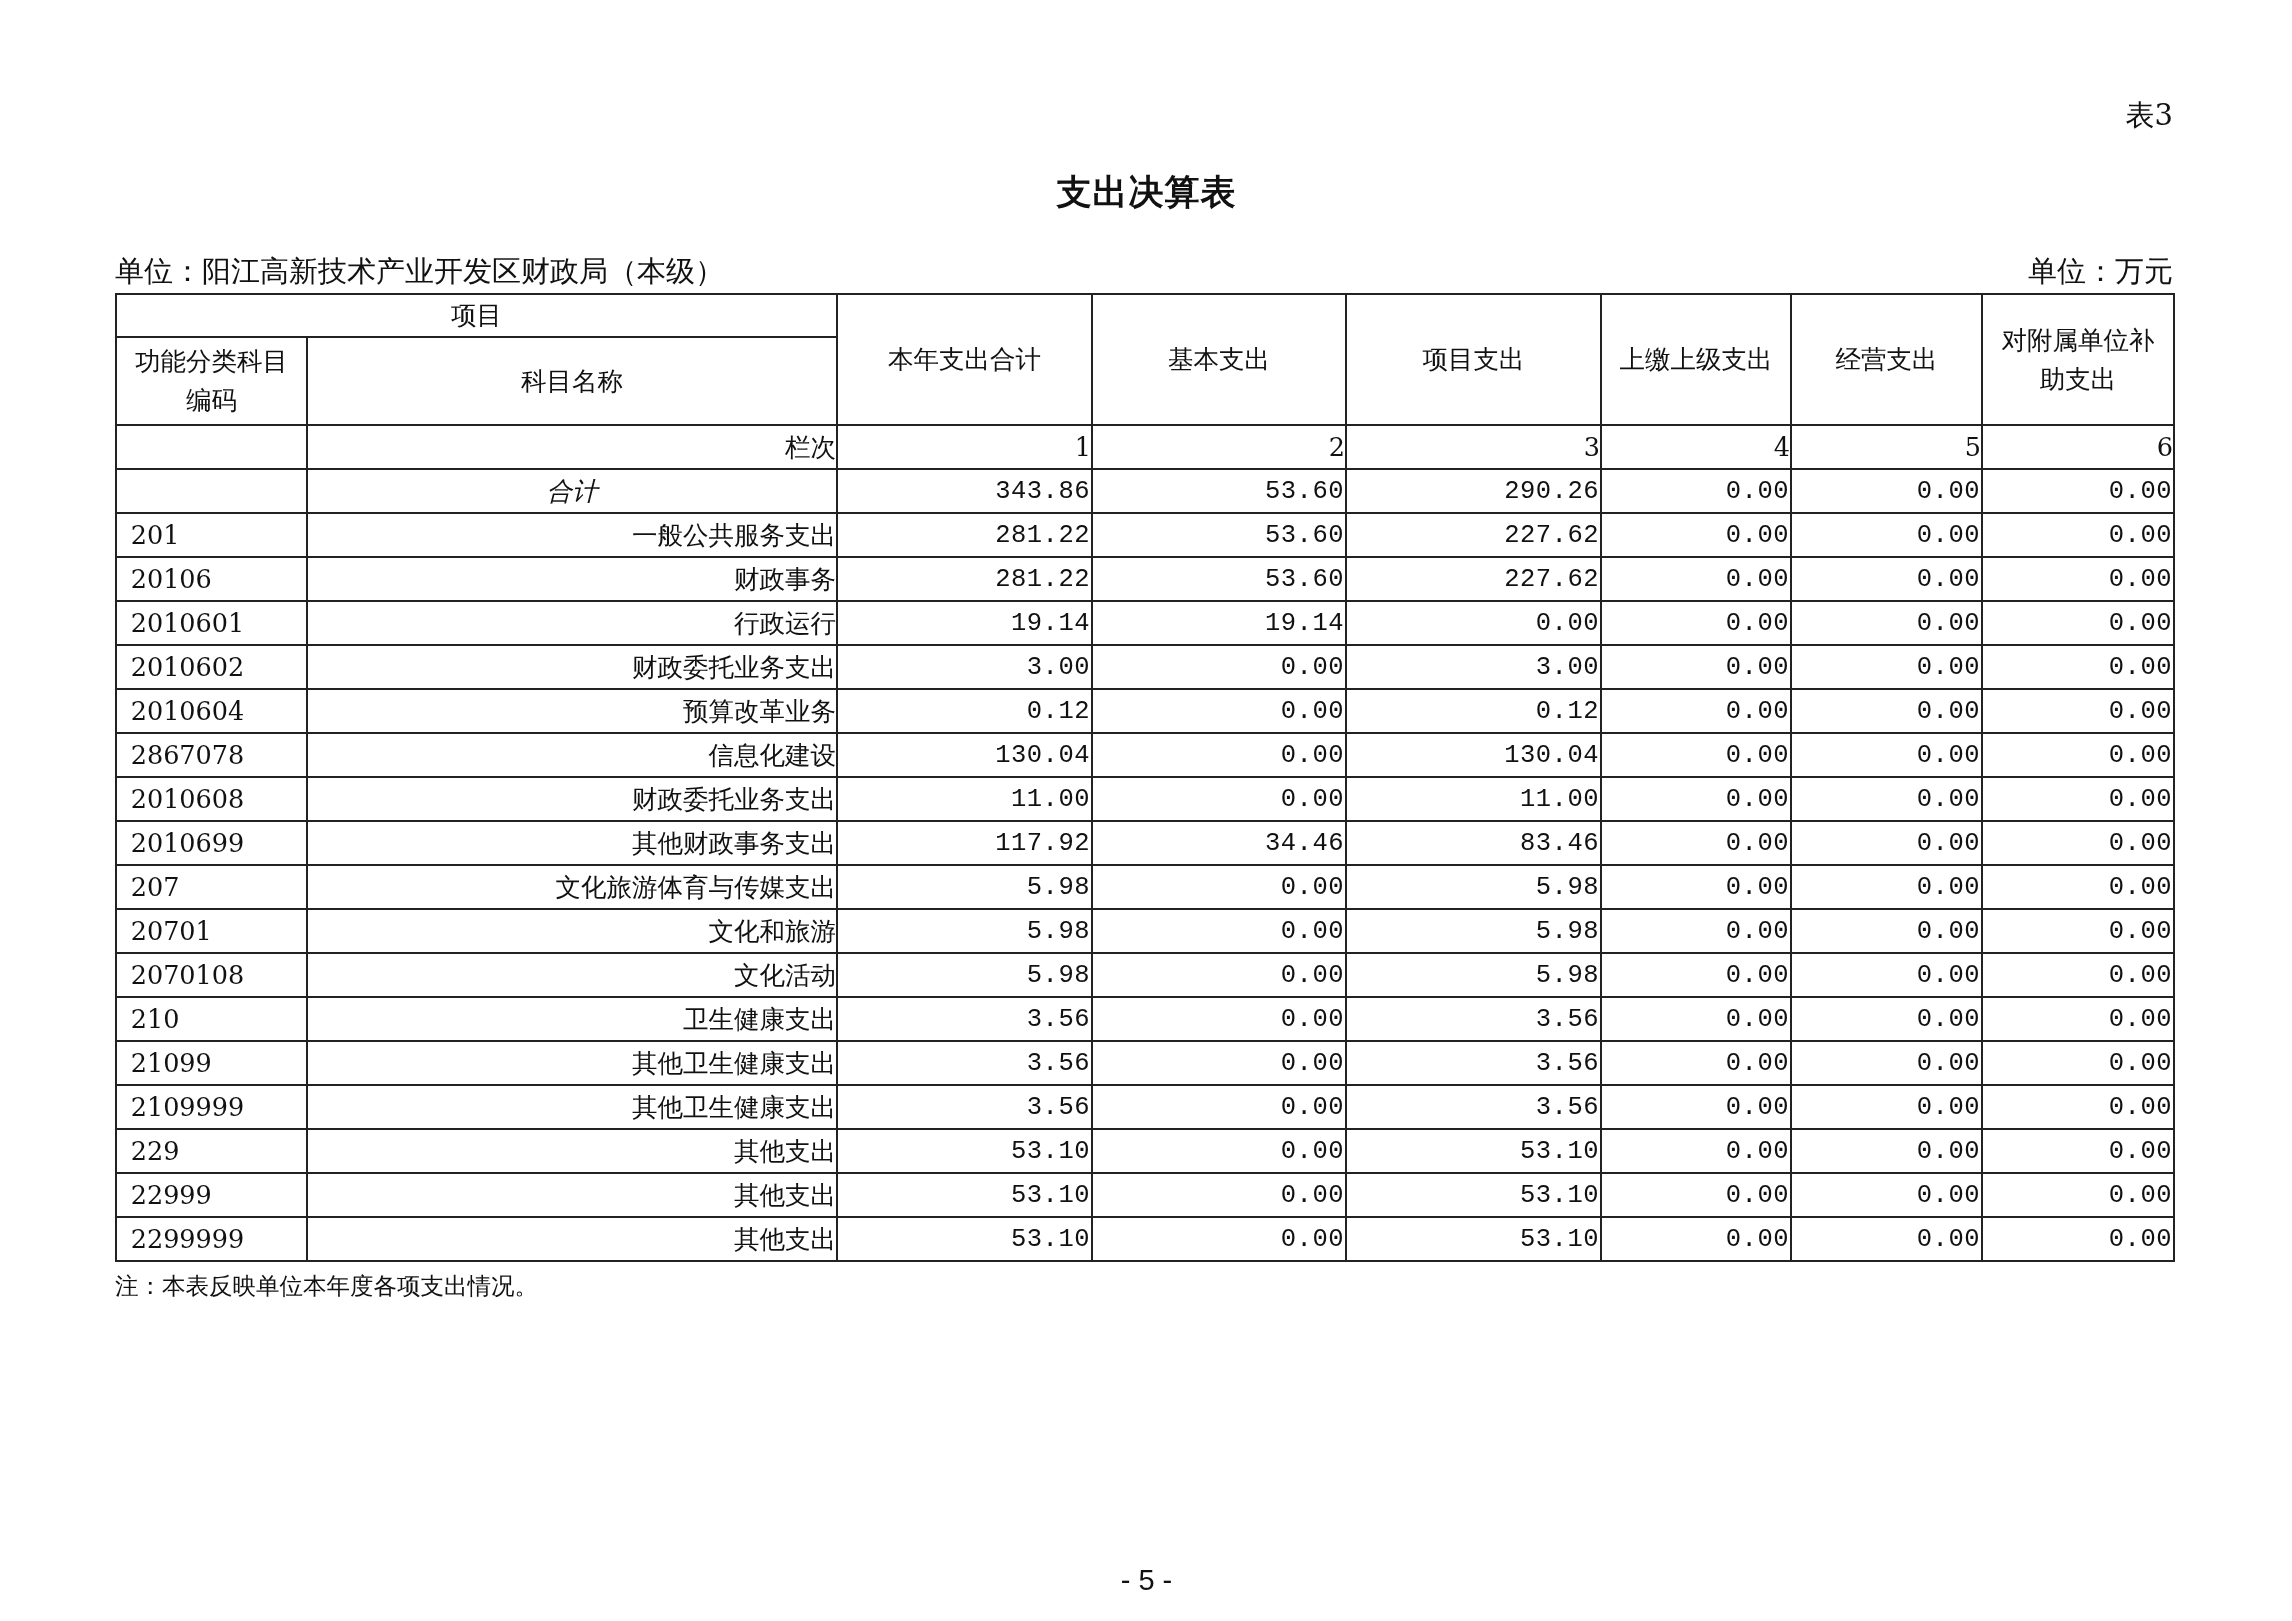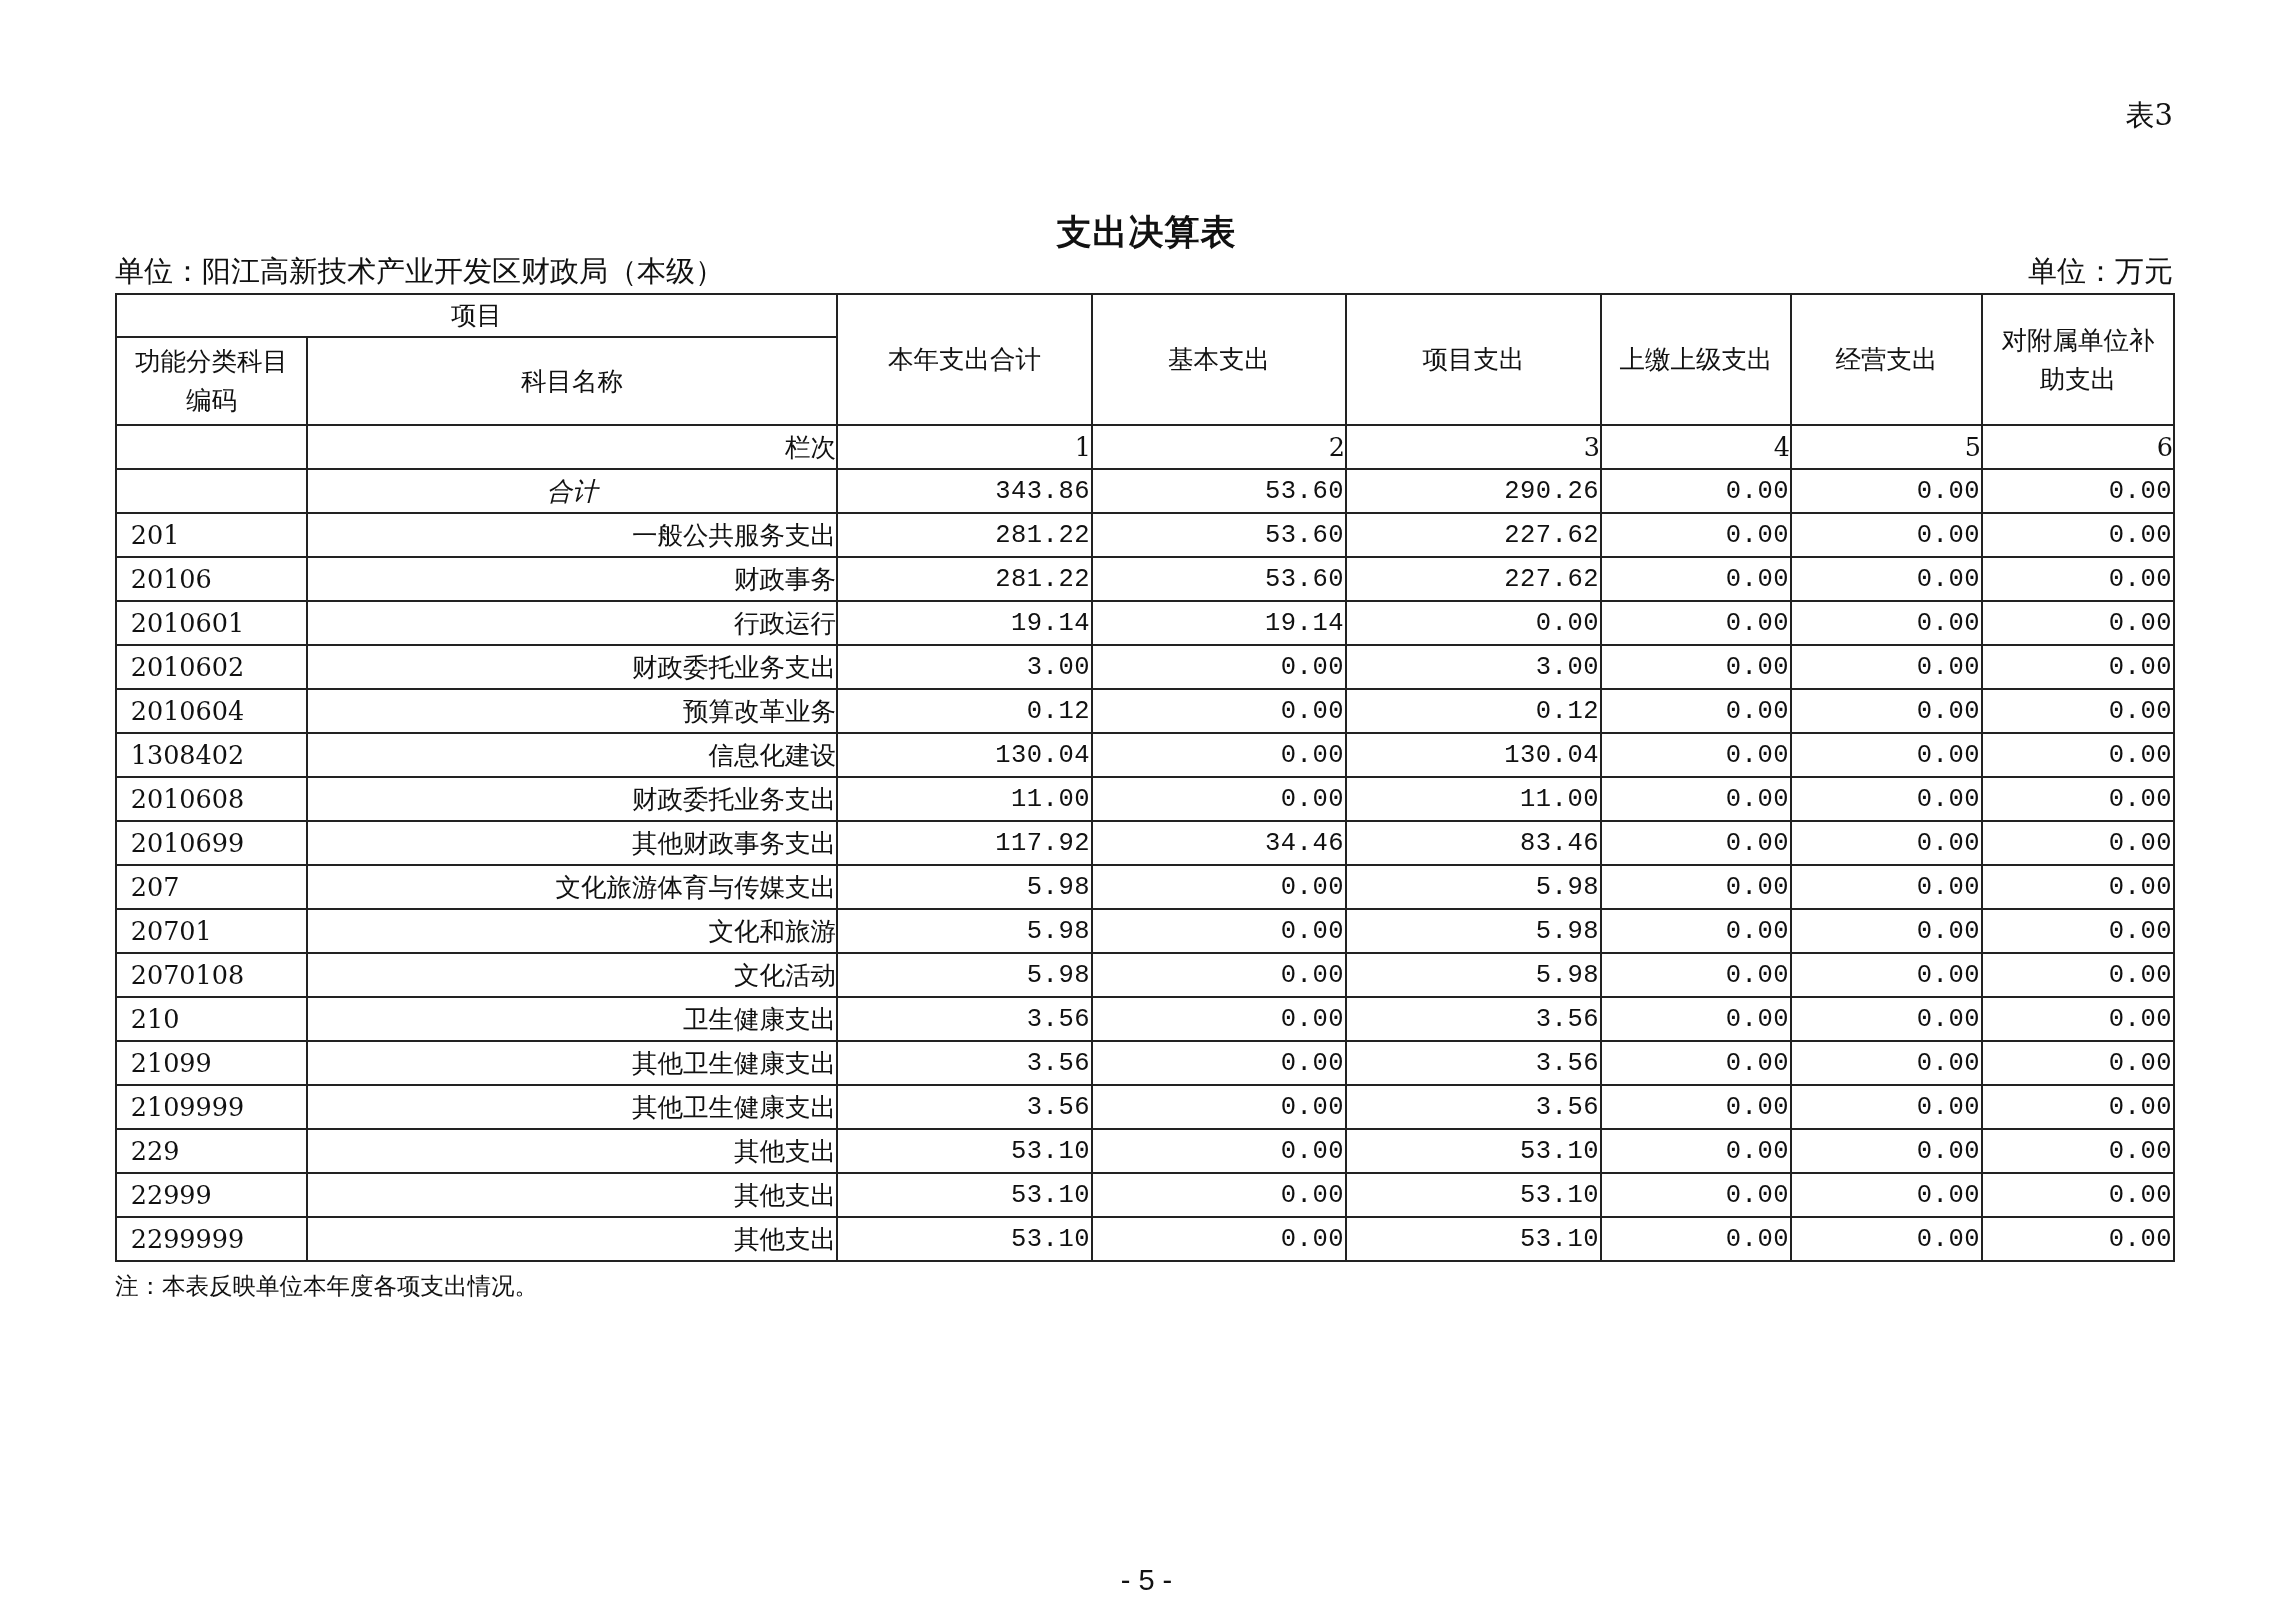"支出决算表" .title { margin-top: 40px -> none }
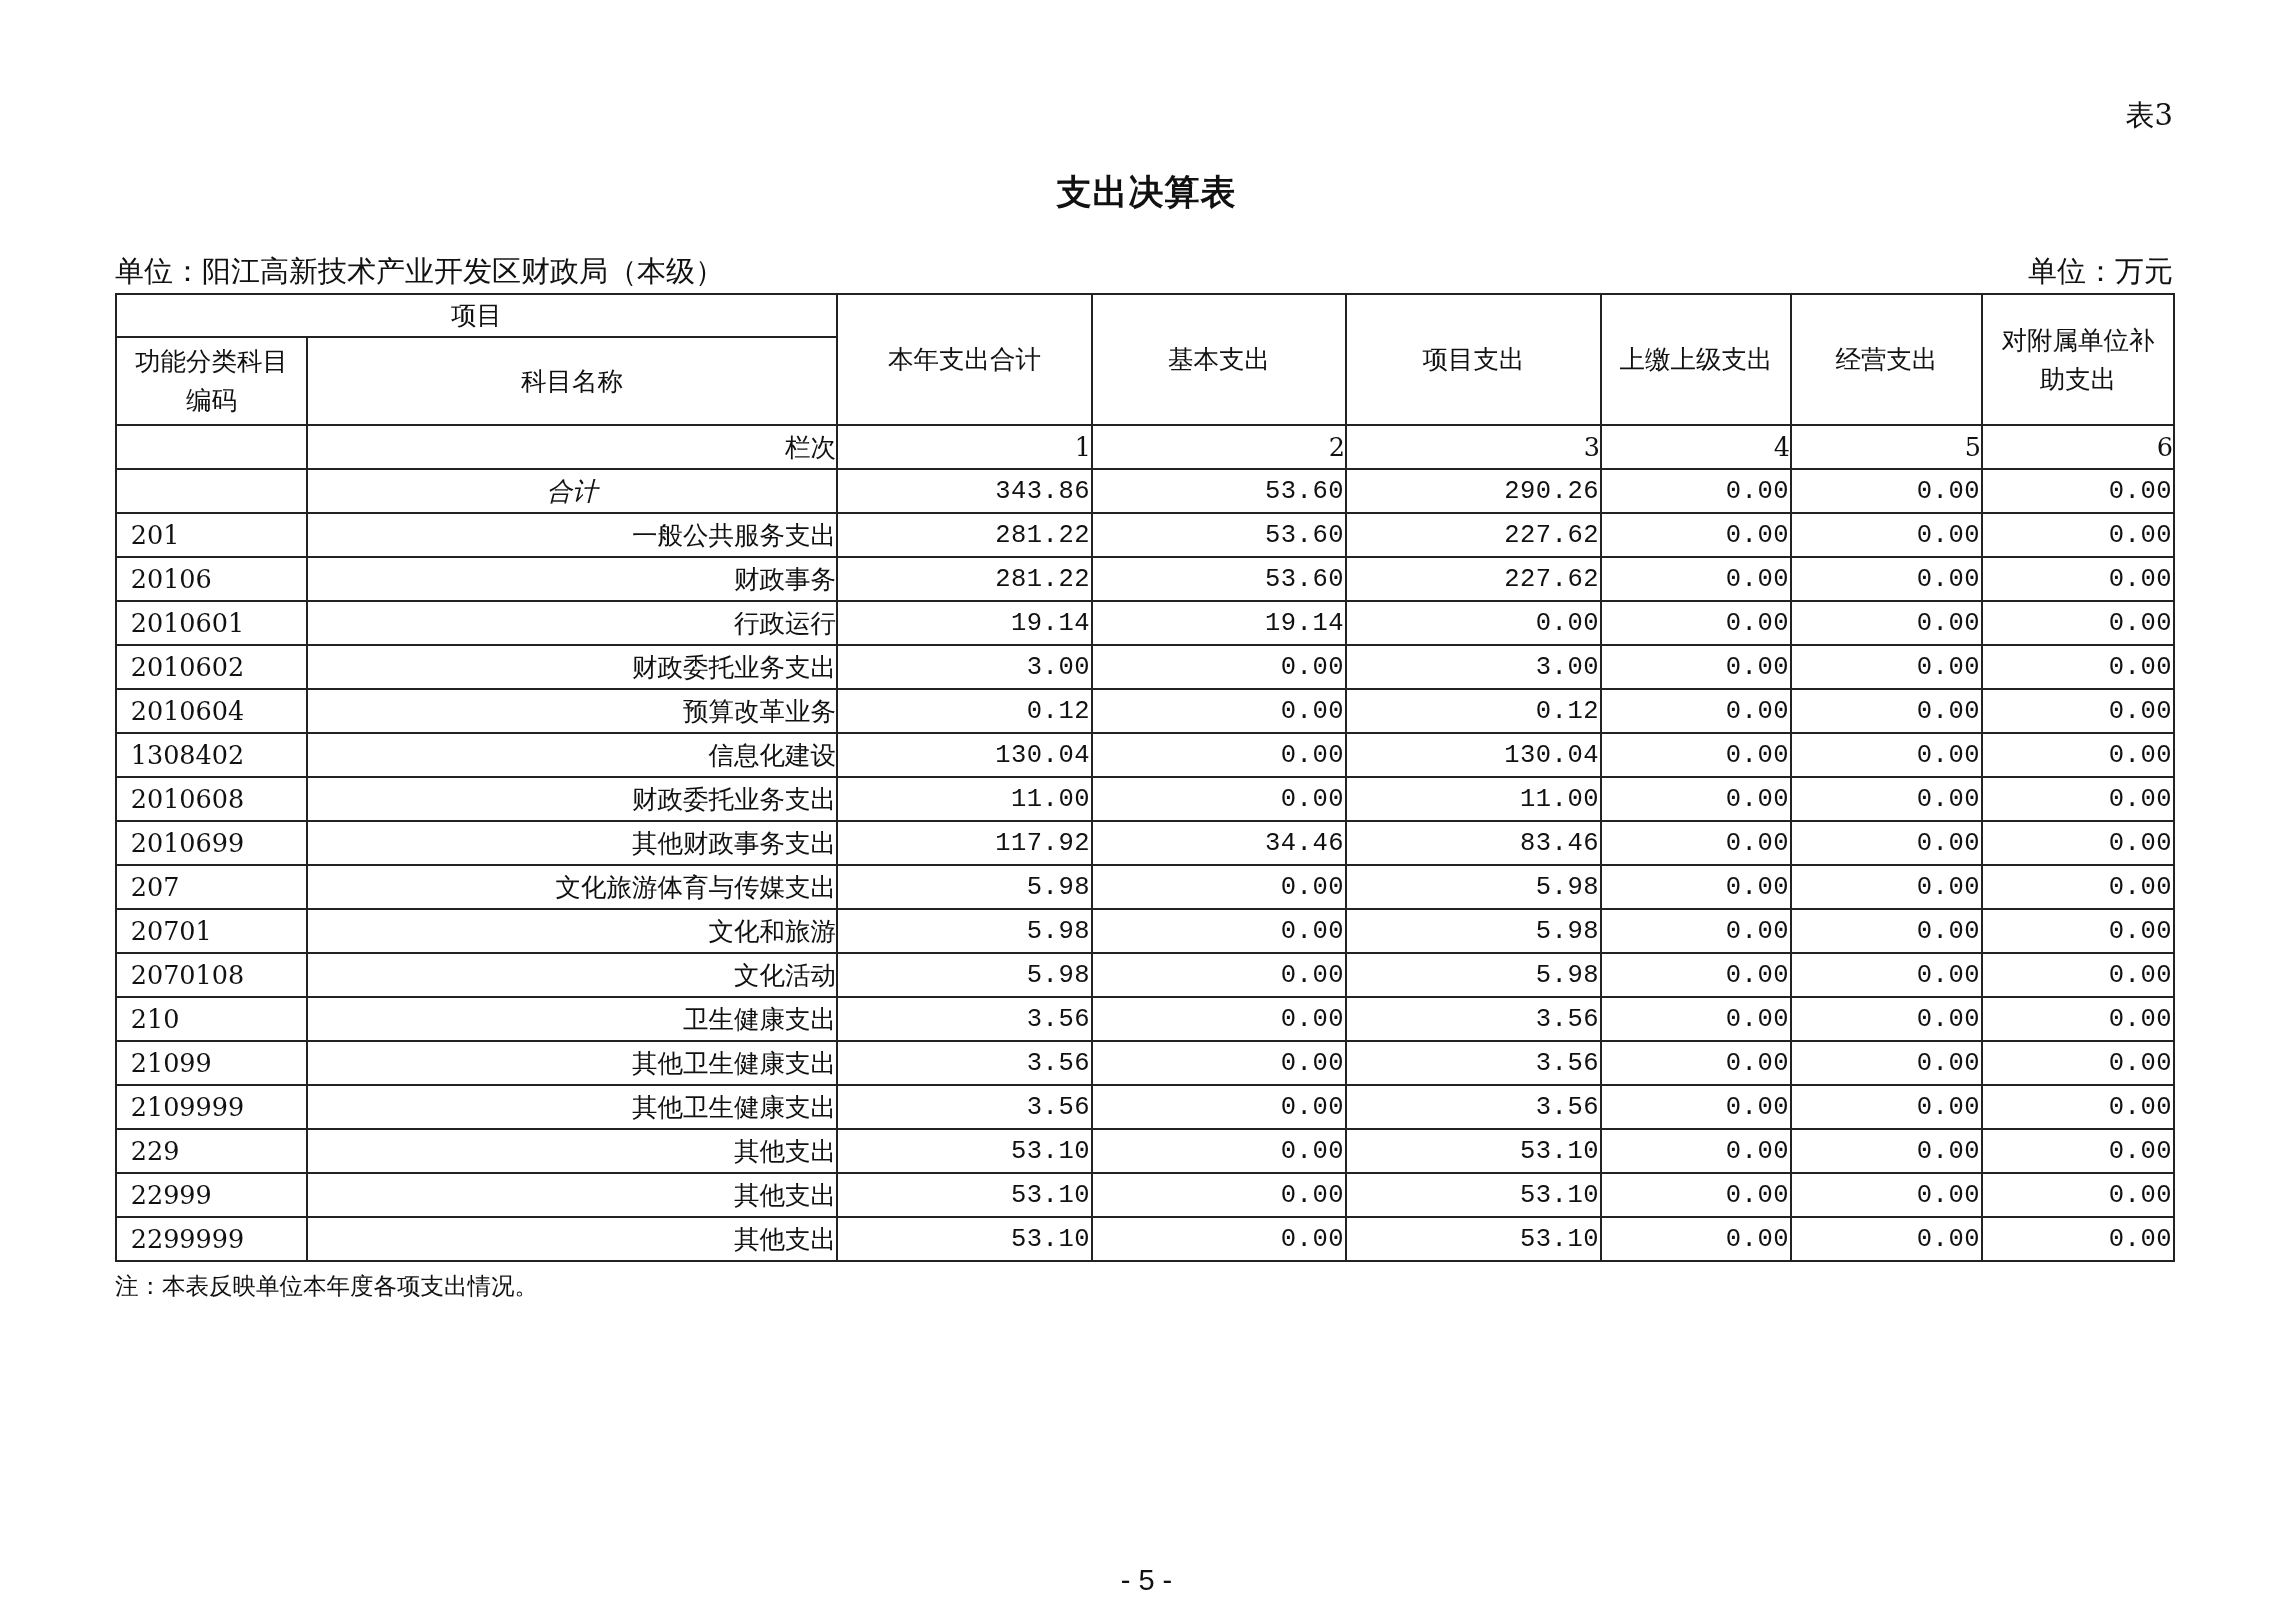"1308402" td.code { text: 1308402 -> 2867078 }
